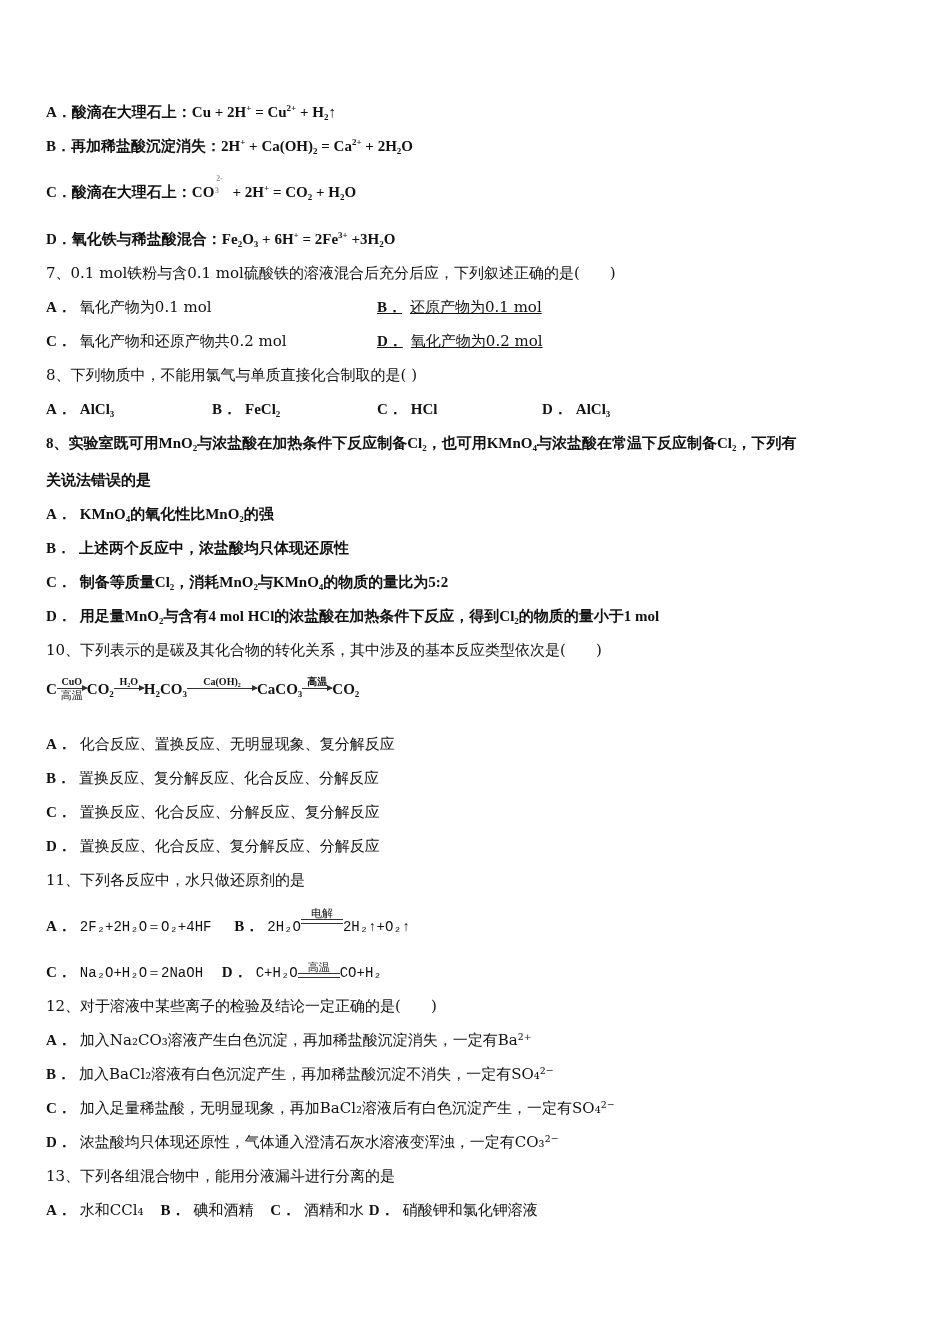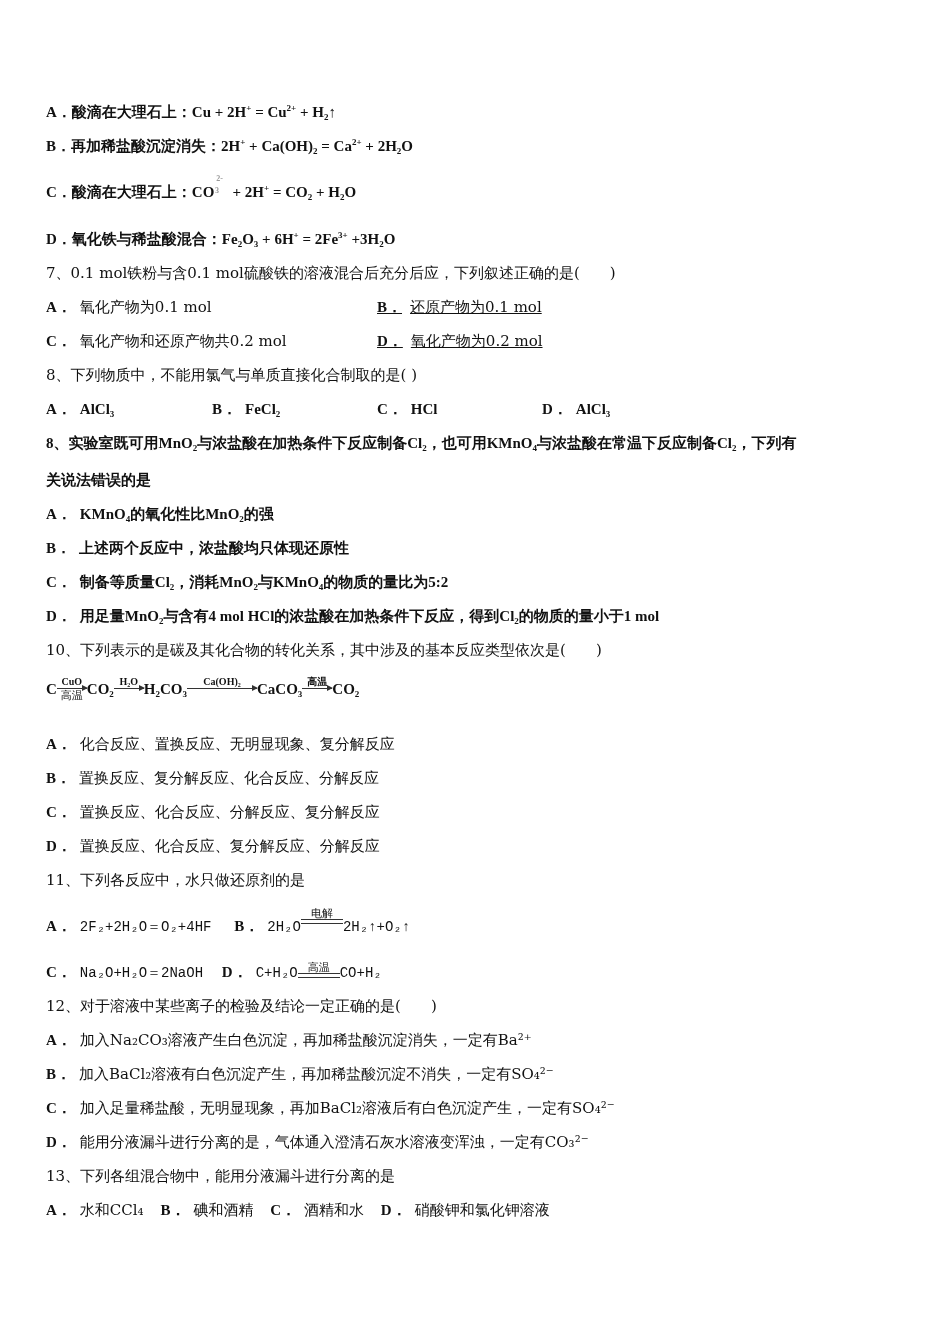"能用分液漏斗进行分离的是，气体通入澄清石灰水溶液变浑浊，一定有CO₃²⁻" span { text: 能用分液漏斗进行分离的是 -> 浓盐酸均只体现还原性 }
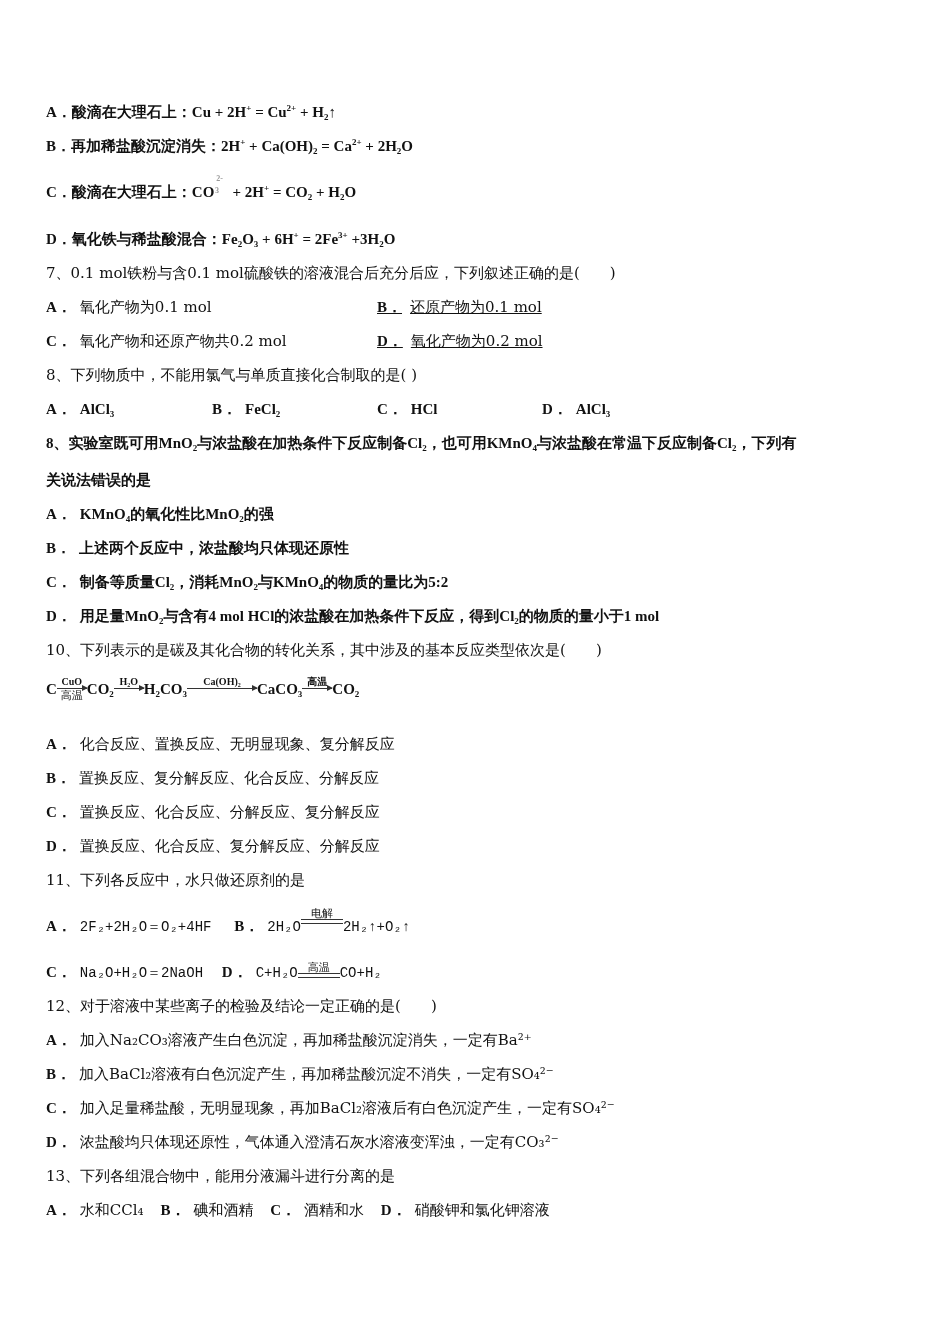"D． 硝酸钾和氯化钾溶液" span { margin-left: 12px -> none }
